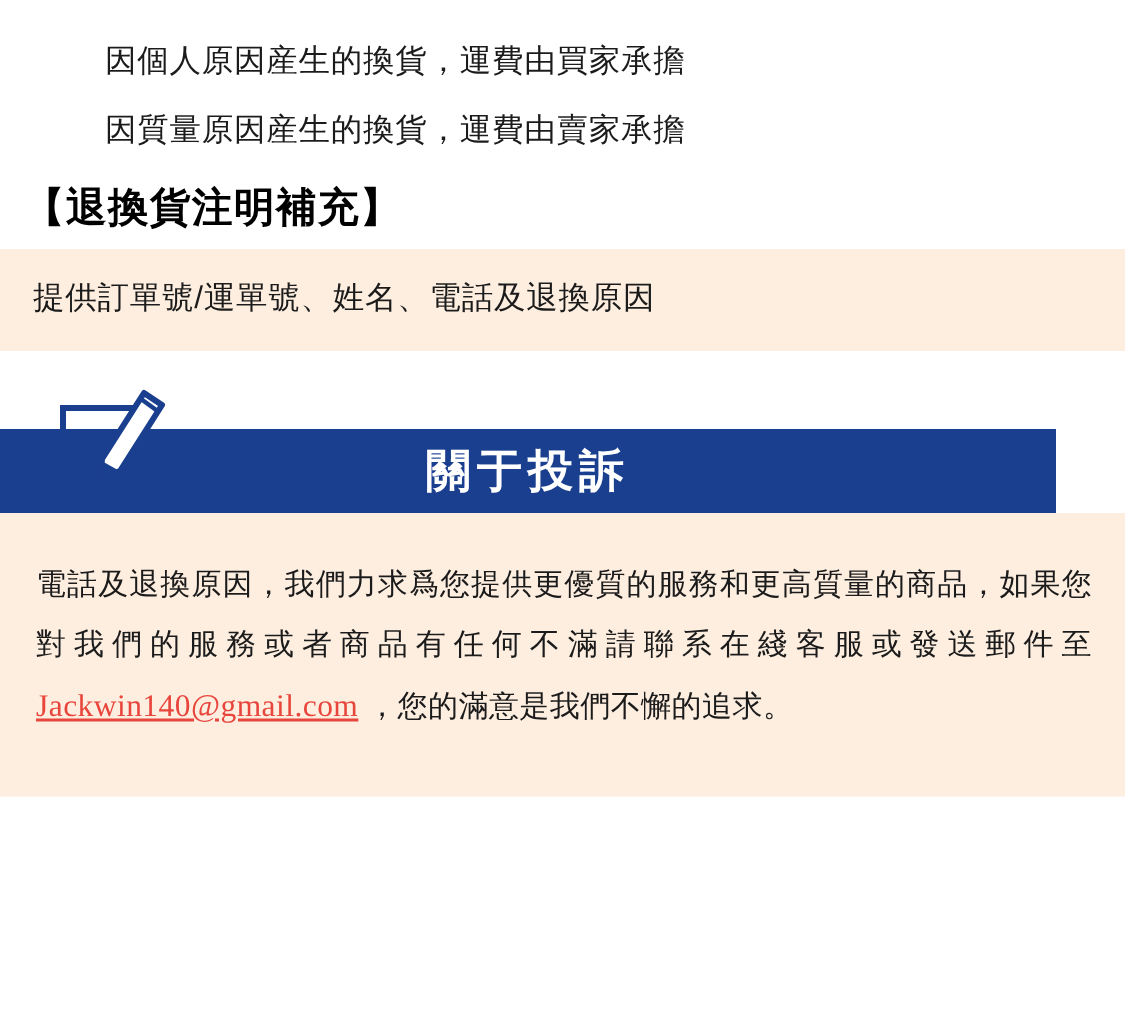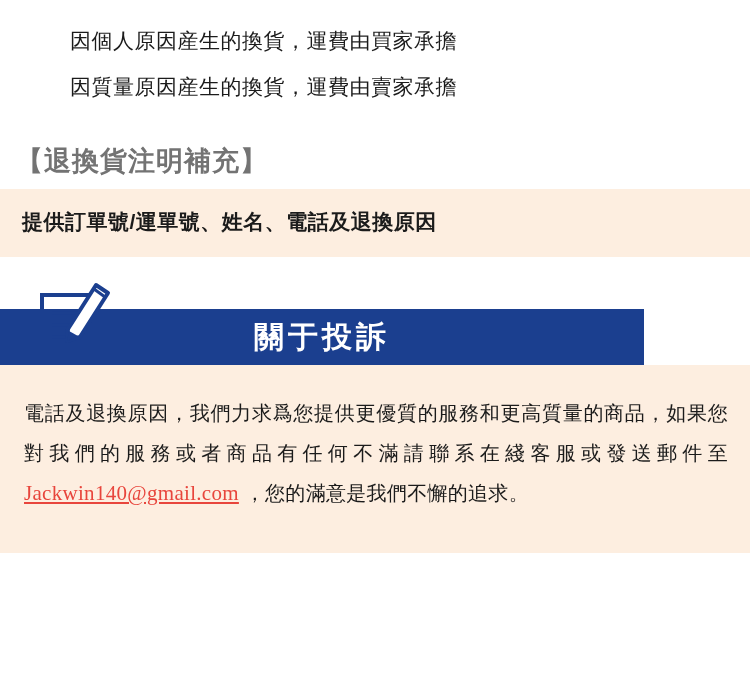"【退換貨注明補充】" .bracket-heading { color: #737373 -> #000000; margin-top: 33px -> 10px }
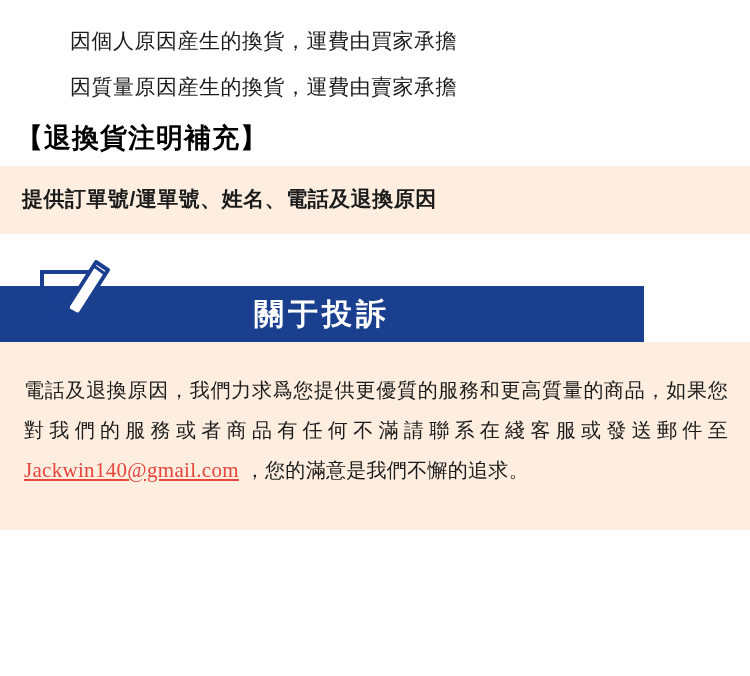"提供訂單號/運單號、姓名、電話及退換原因" .note-line { font-weight: bold -> none }
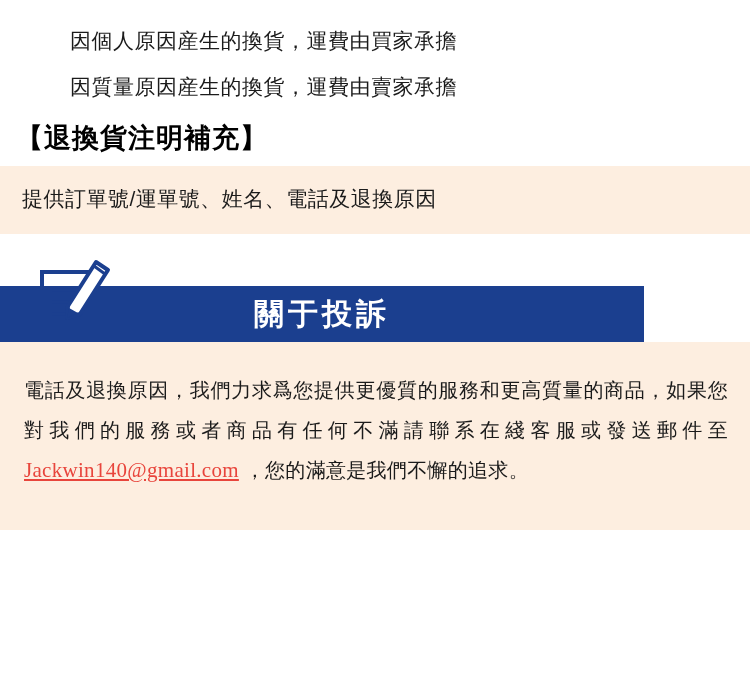"關于投訴" .banner-bar { width: 644px -> 704px }
